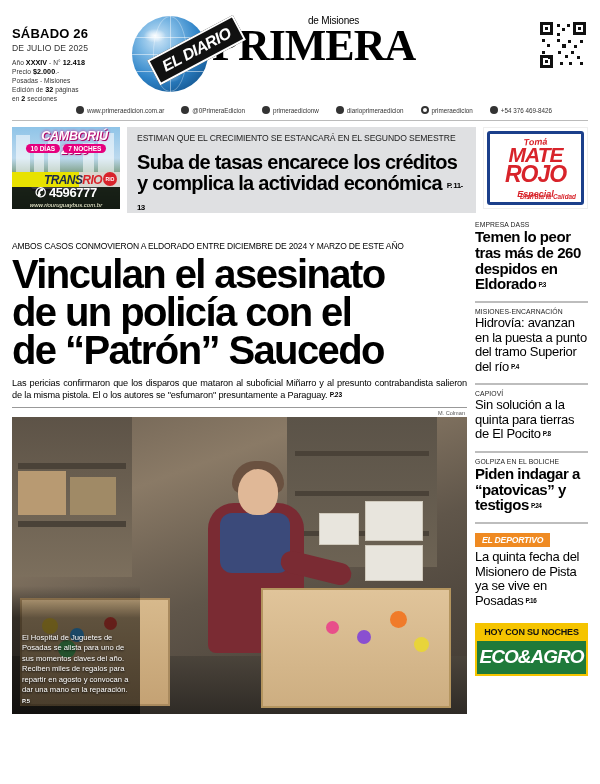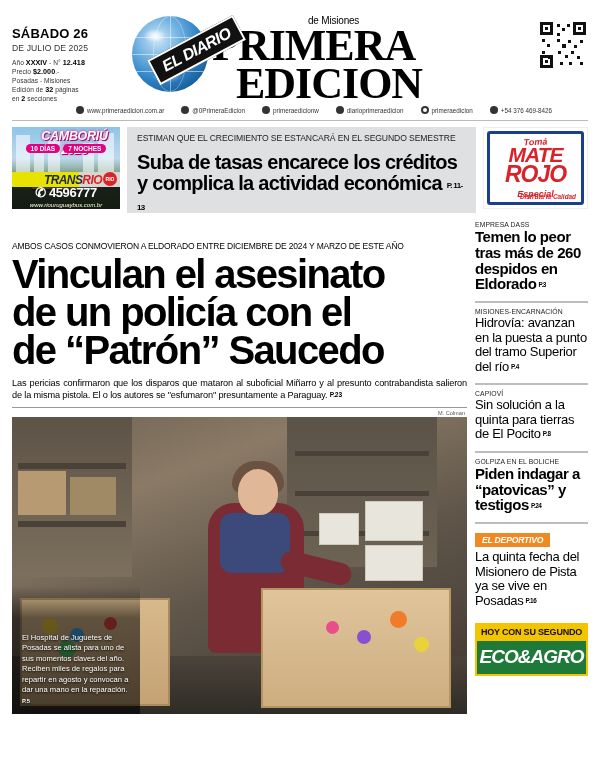"EDICION" div.l2 { html: <div>EDICION</div> -> none }
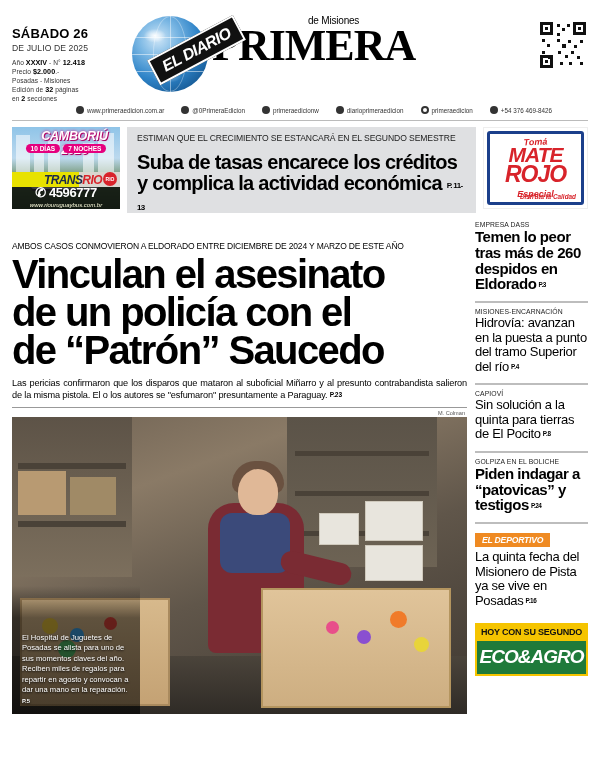"HOY CON SU SEGUNDO" div.hoycon { text: SEGUNDO -> NOCHES }
